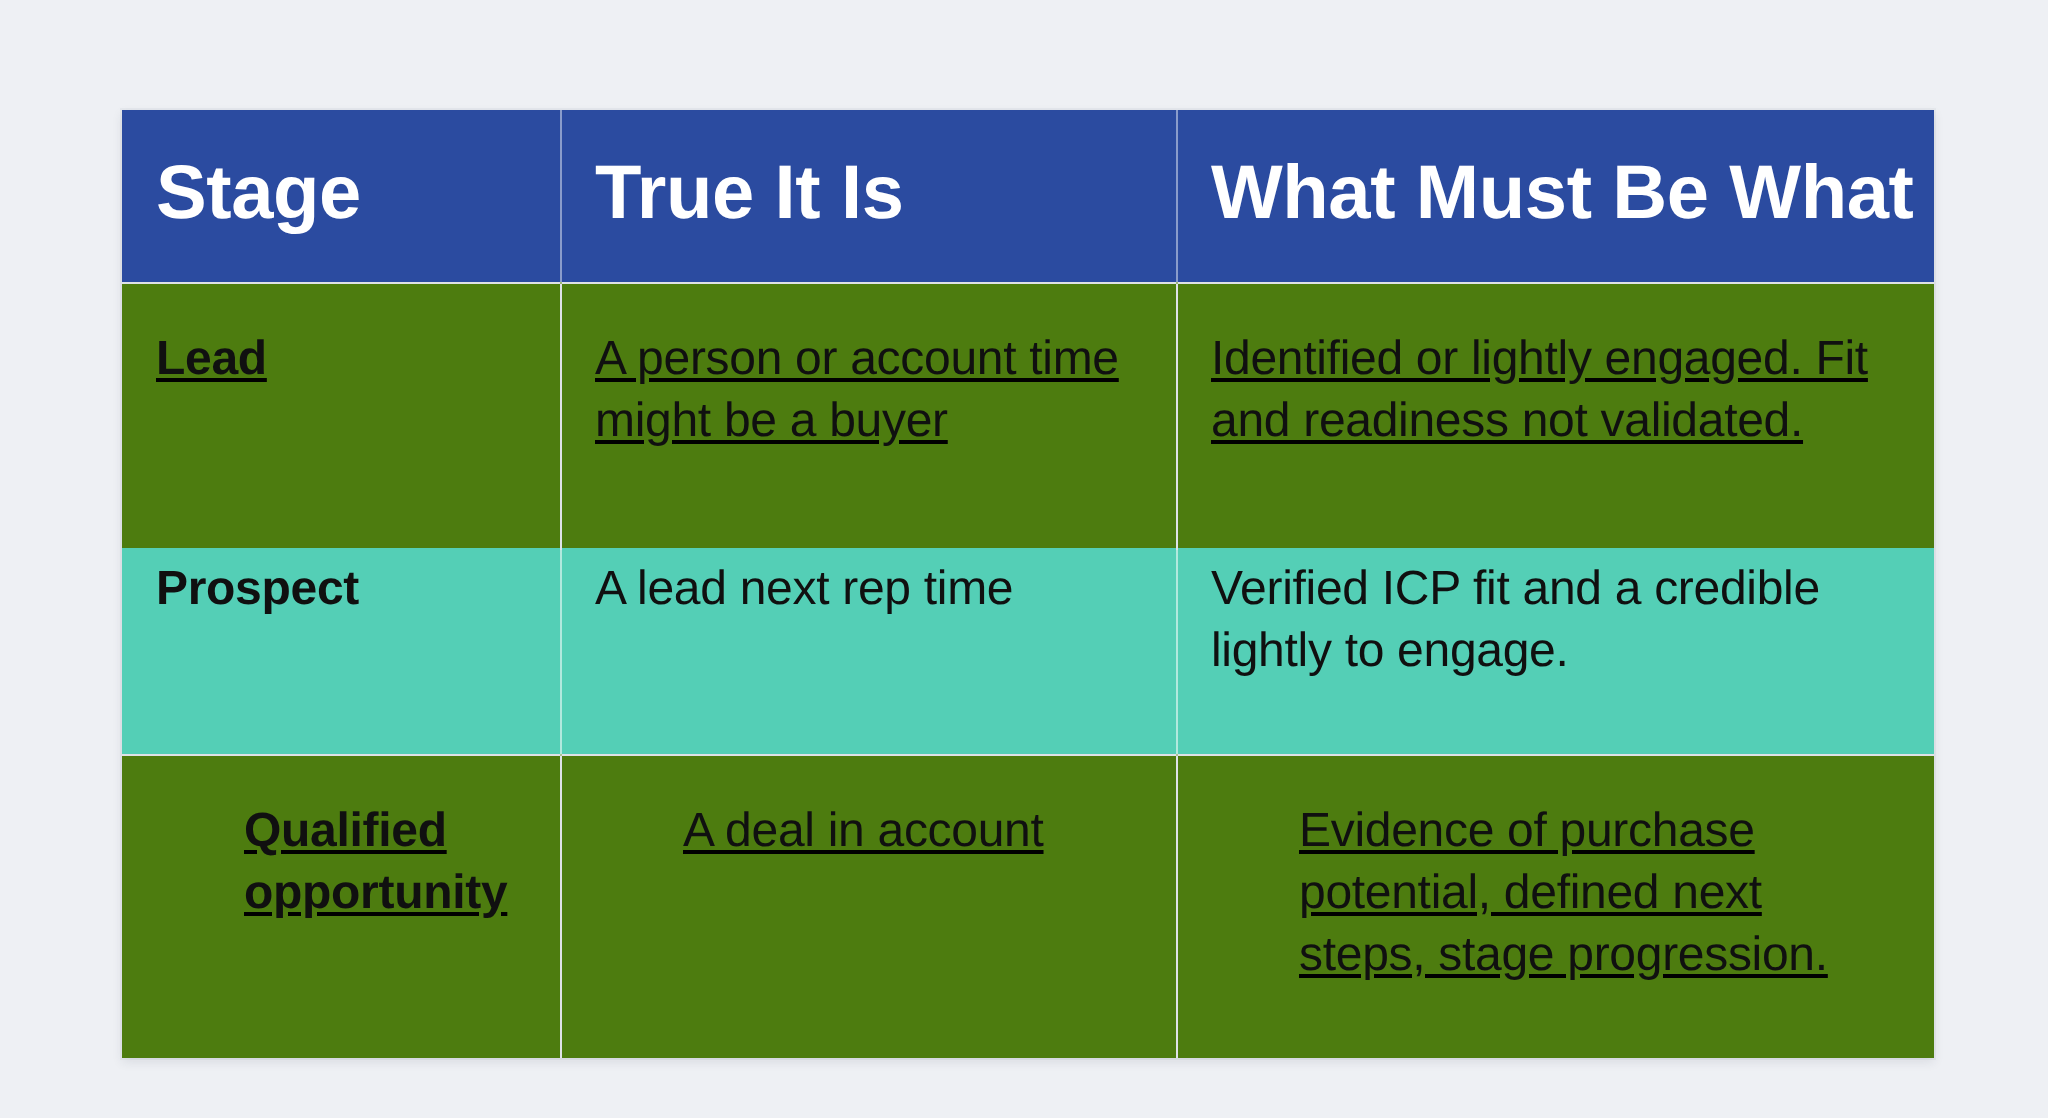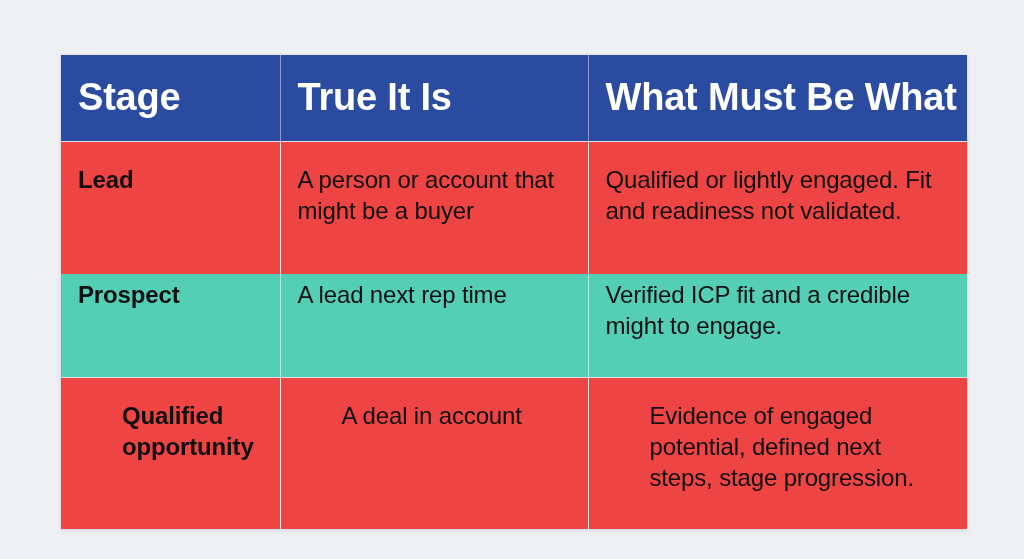"Lead" tbody tr.row-plain { background: #ef4444 -> #4d7c0f; text-decoration: none -> underline }
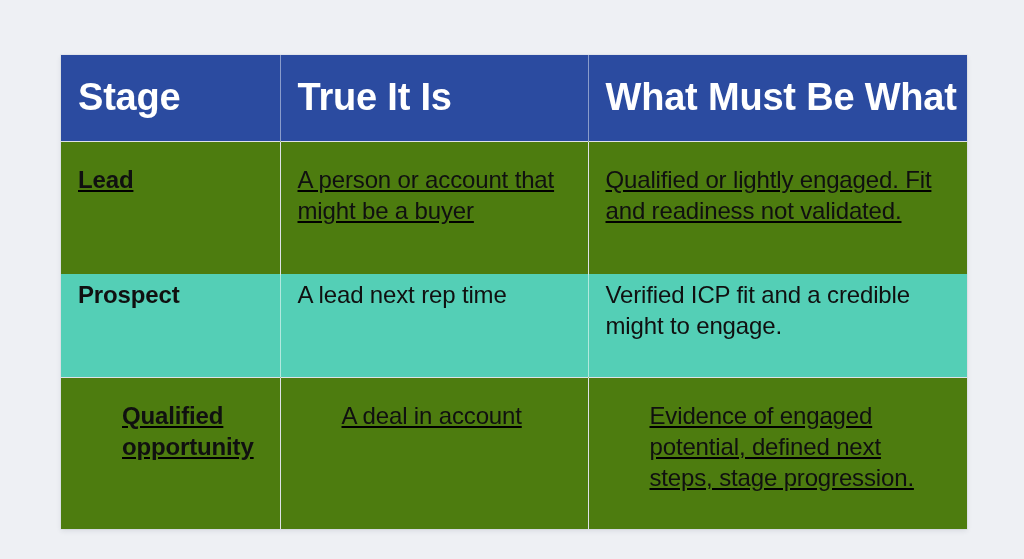"A person or account that" span.cell-inner { text: that -> time }
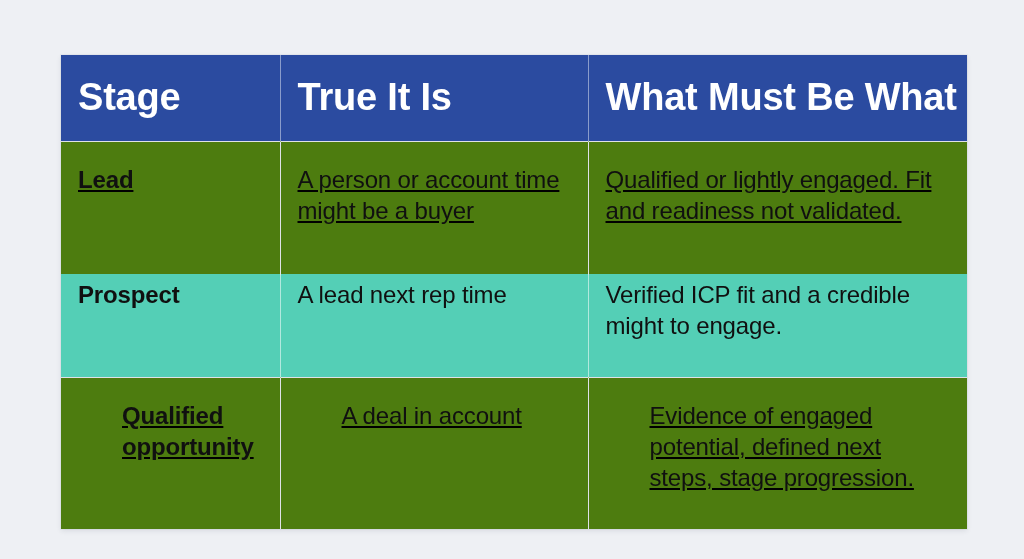"Qualified or lightly engaged. Fit" span.cell-inner { text: Qualified -> Identified }
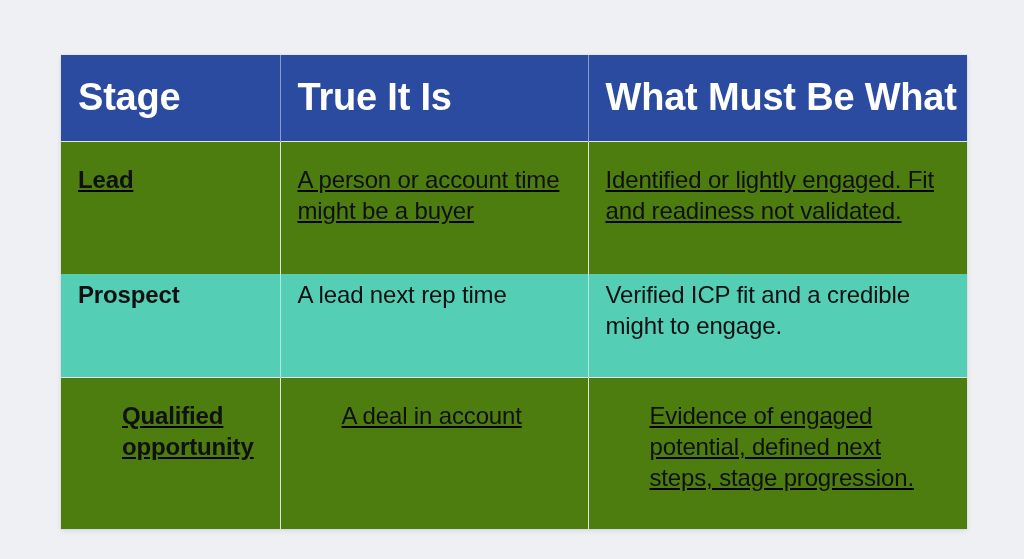"Verified ICP fit and a" span.cell-inner { text: might -> lightly }
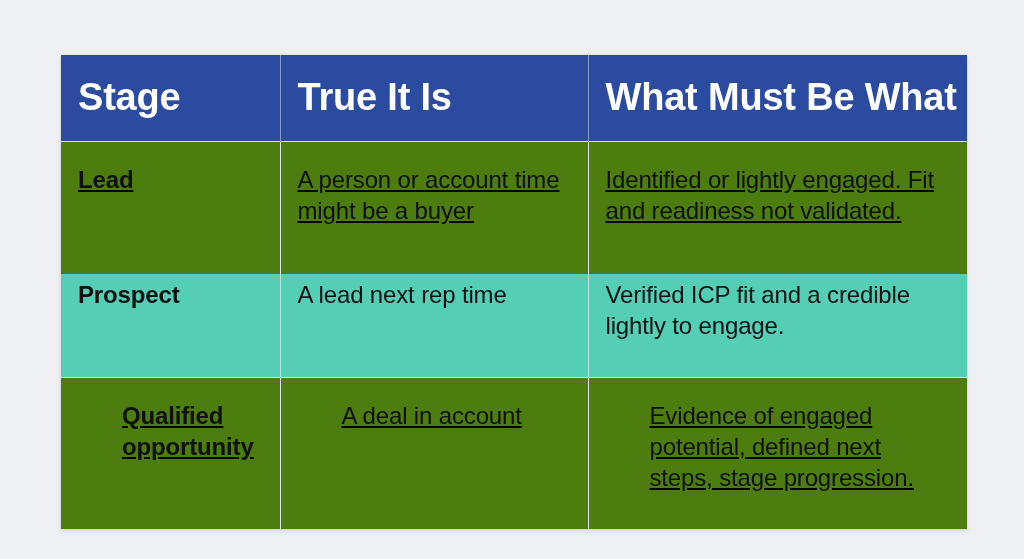"Evidence of engaged potential, defined" span.cell-inner { text: engaged -> purchase }
